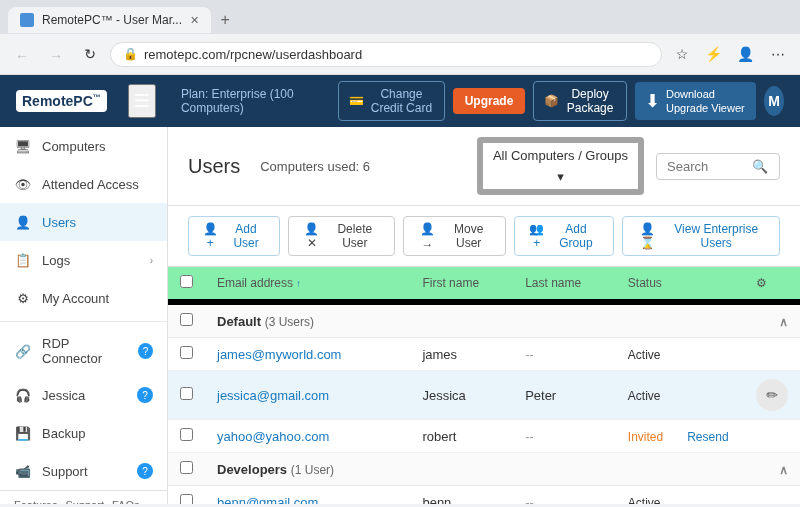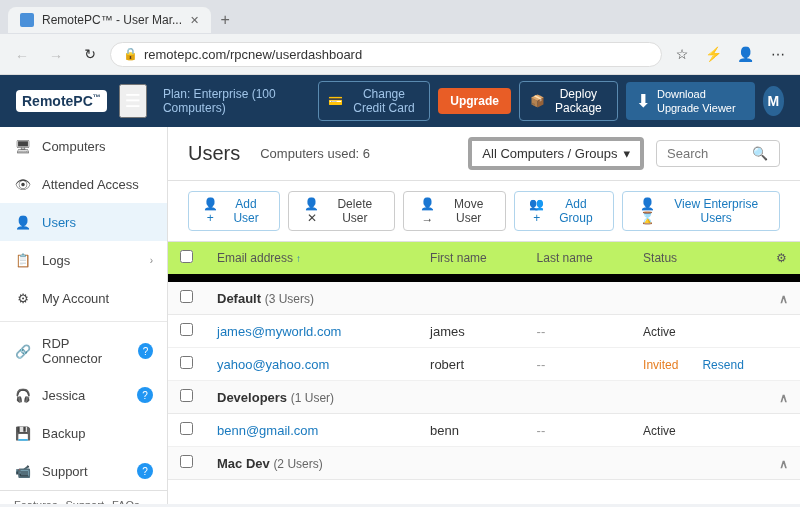"RemotePC™" .app-header { gap: 12px -> 21px }
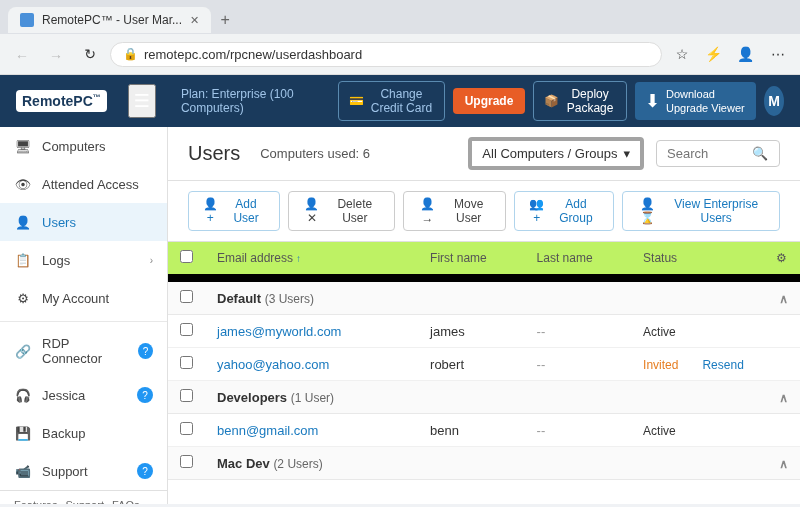"All Computers / Groups" .filter-dropdown { border: 4px solid #a3a3a3 -> 6px solid #a3a3a3; flex-direction: none -> column }
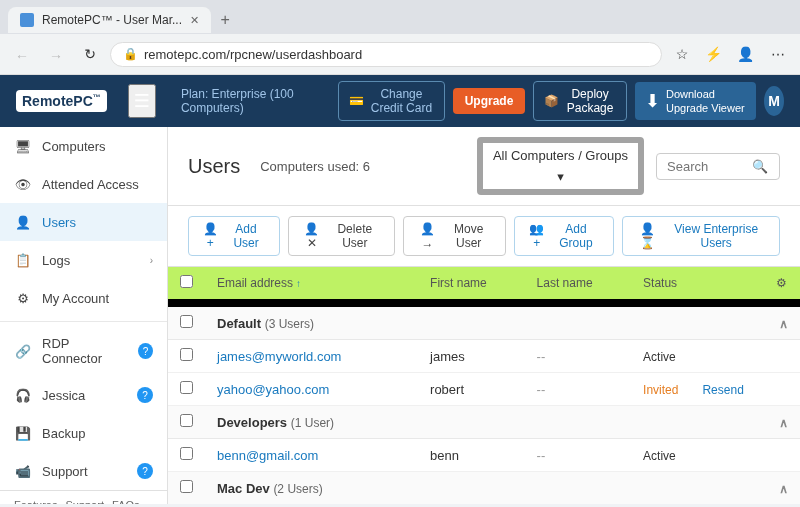"Email address" thead th { background: #bef264 -> #86efac; border-bottom: 8px solid #000000 -> 6px solid #000000 }
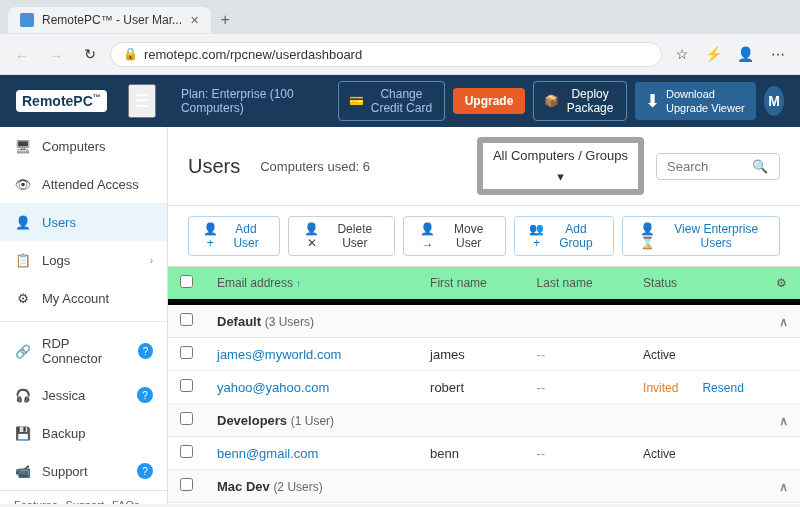"jessica@gmail.com" tr.highlighted { html: none -> <tr> <td> <input> </td> <td> <a>jessica@gmail.com</a> </td> <td> <span>Jessica</span> </td> <td><span>Peter</span></td> <td><span>Active</span></td> <td> <div> <span>✏</span> </div> </td> </tr> }
